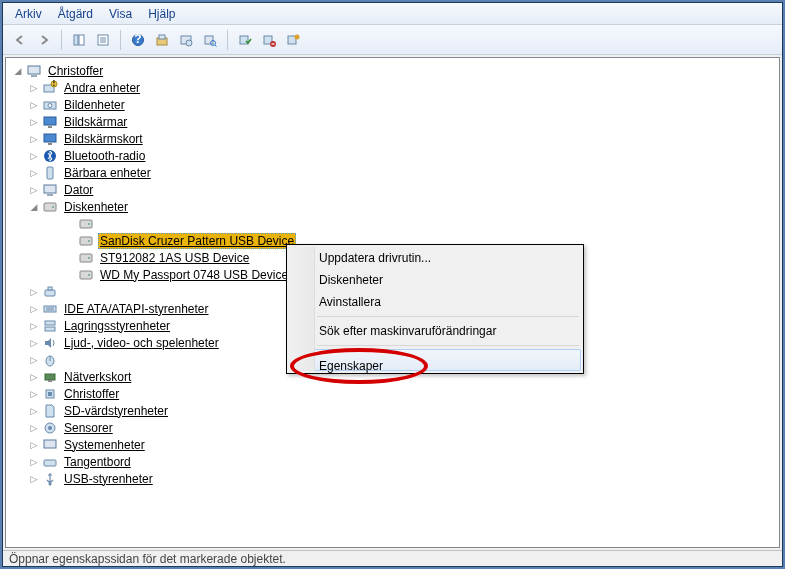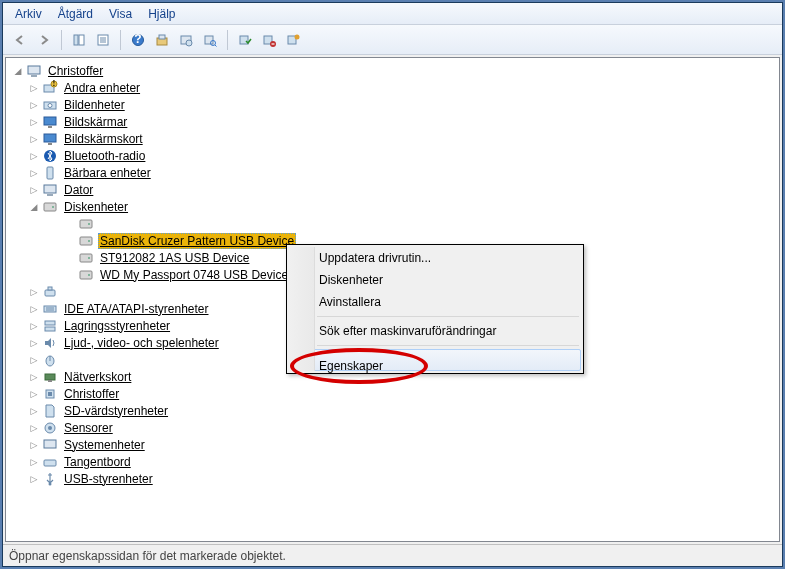"Öppnar egenskapssidan för det markerade" .statusbar { height: 22px -> 16px }
